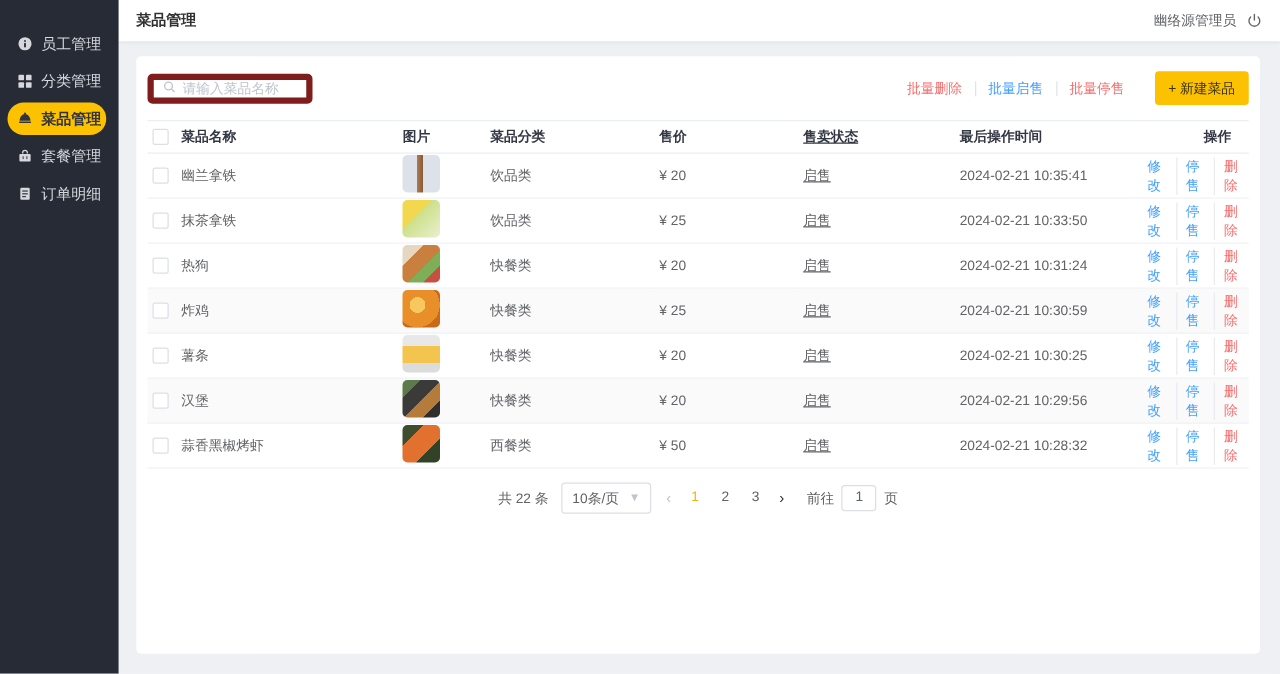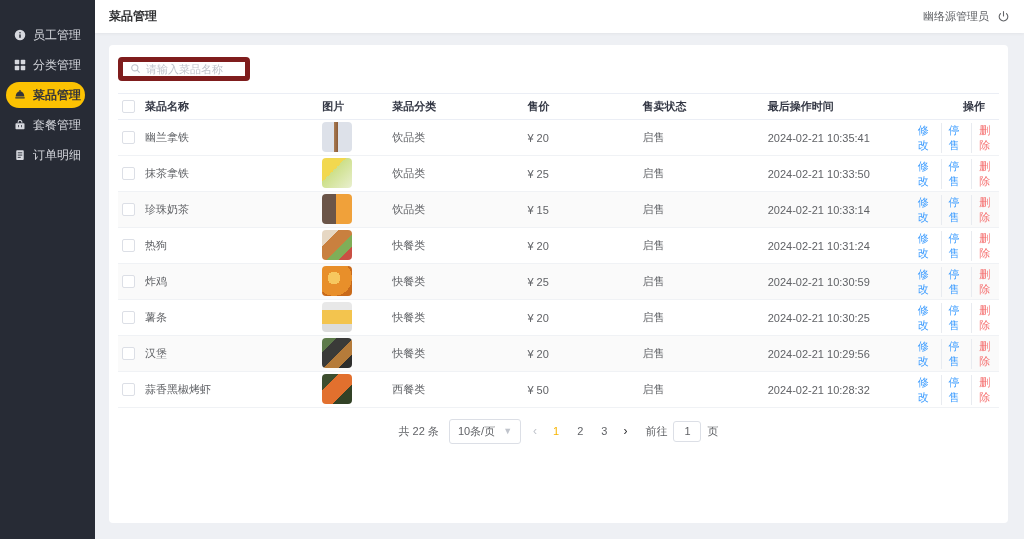"批量删除" div.toolbar-right { html: none -> <div> <button>批量删除</button> <span></span> <button>批量启售</button> <span></span> <button>批量停售</button> <button>+ 新建菜品</button> </div> }
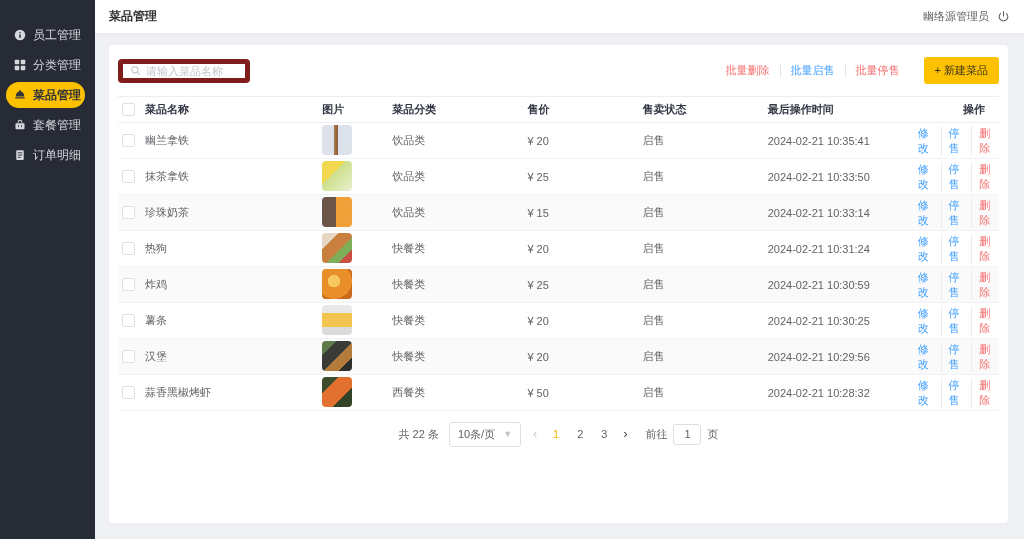"售卖状态" .col-status { text-decoration: none -> underline }
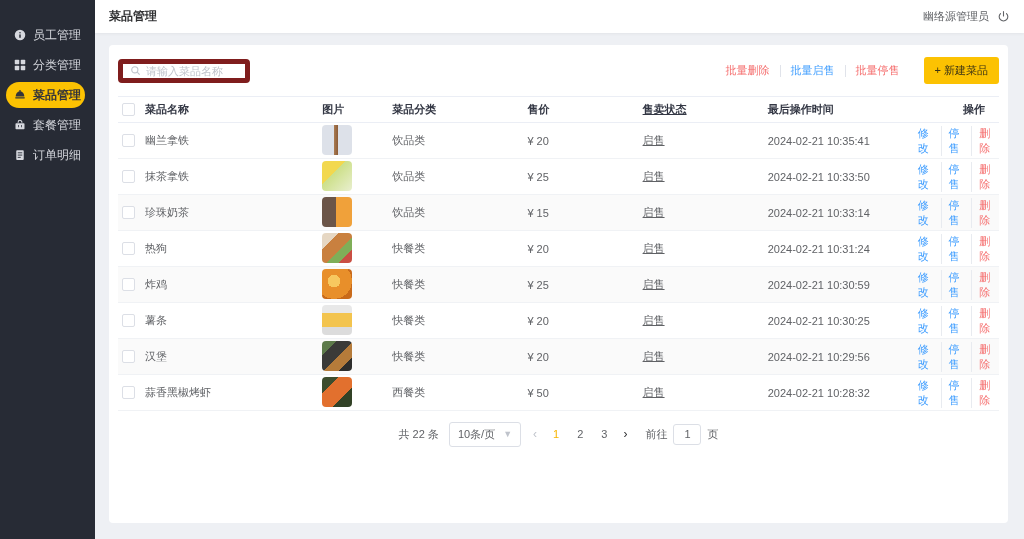"珍珠奶茶" tr.striped { html: <tr> <td> <span> <span></span> <span>珍珠奶茶</span> </span> </td> <td><span></span></td> <td>饮品类</td> <td>¥ 15</td> <td>启售</td> <td>2024-02-21 10:33:14</td> <td> <span> <a>修改</a> <a>停售</a> <a>删除</a> </span> </td> </tr> -> none }
